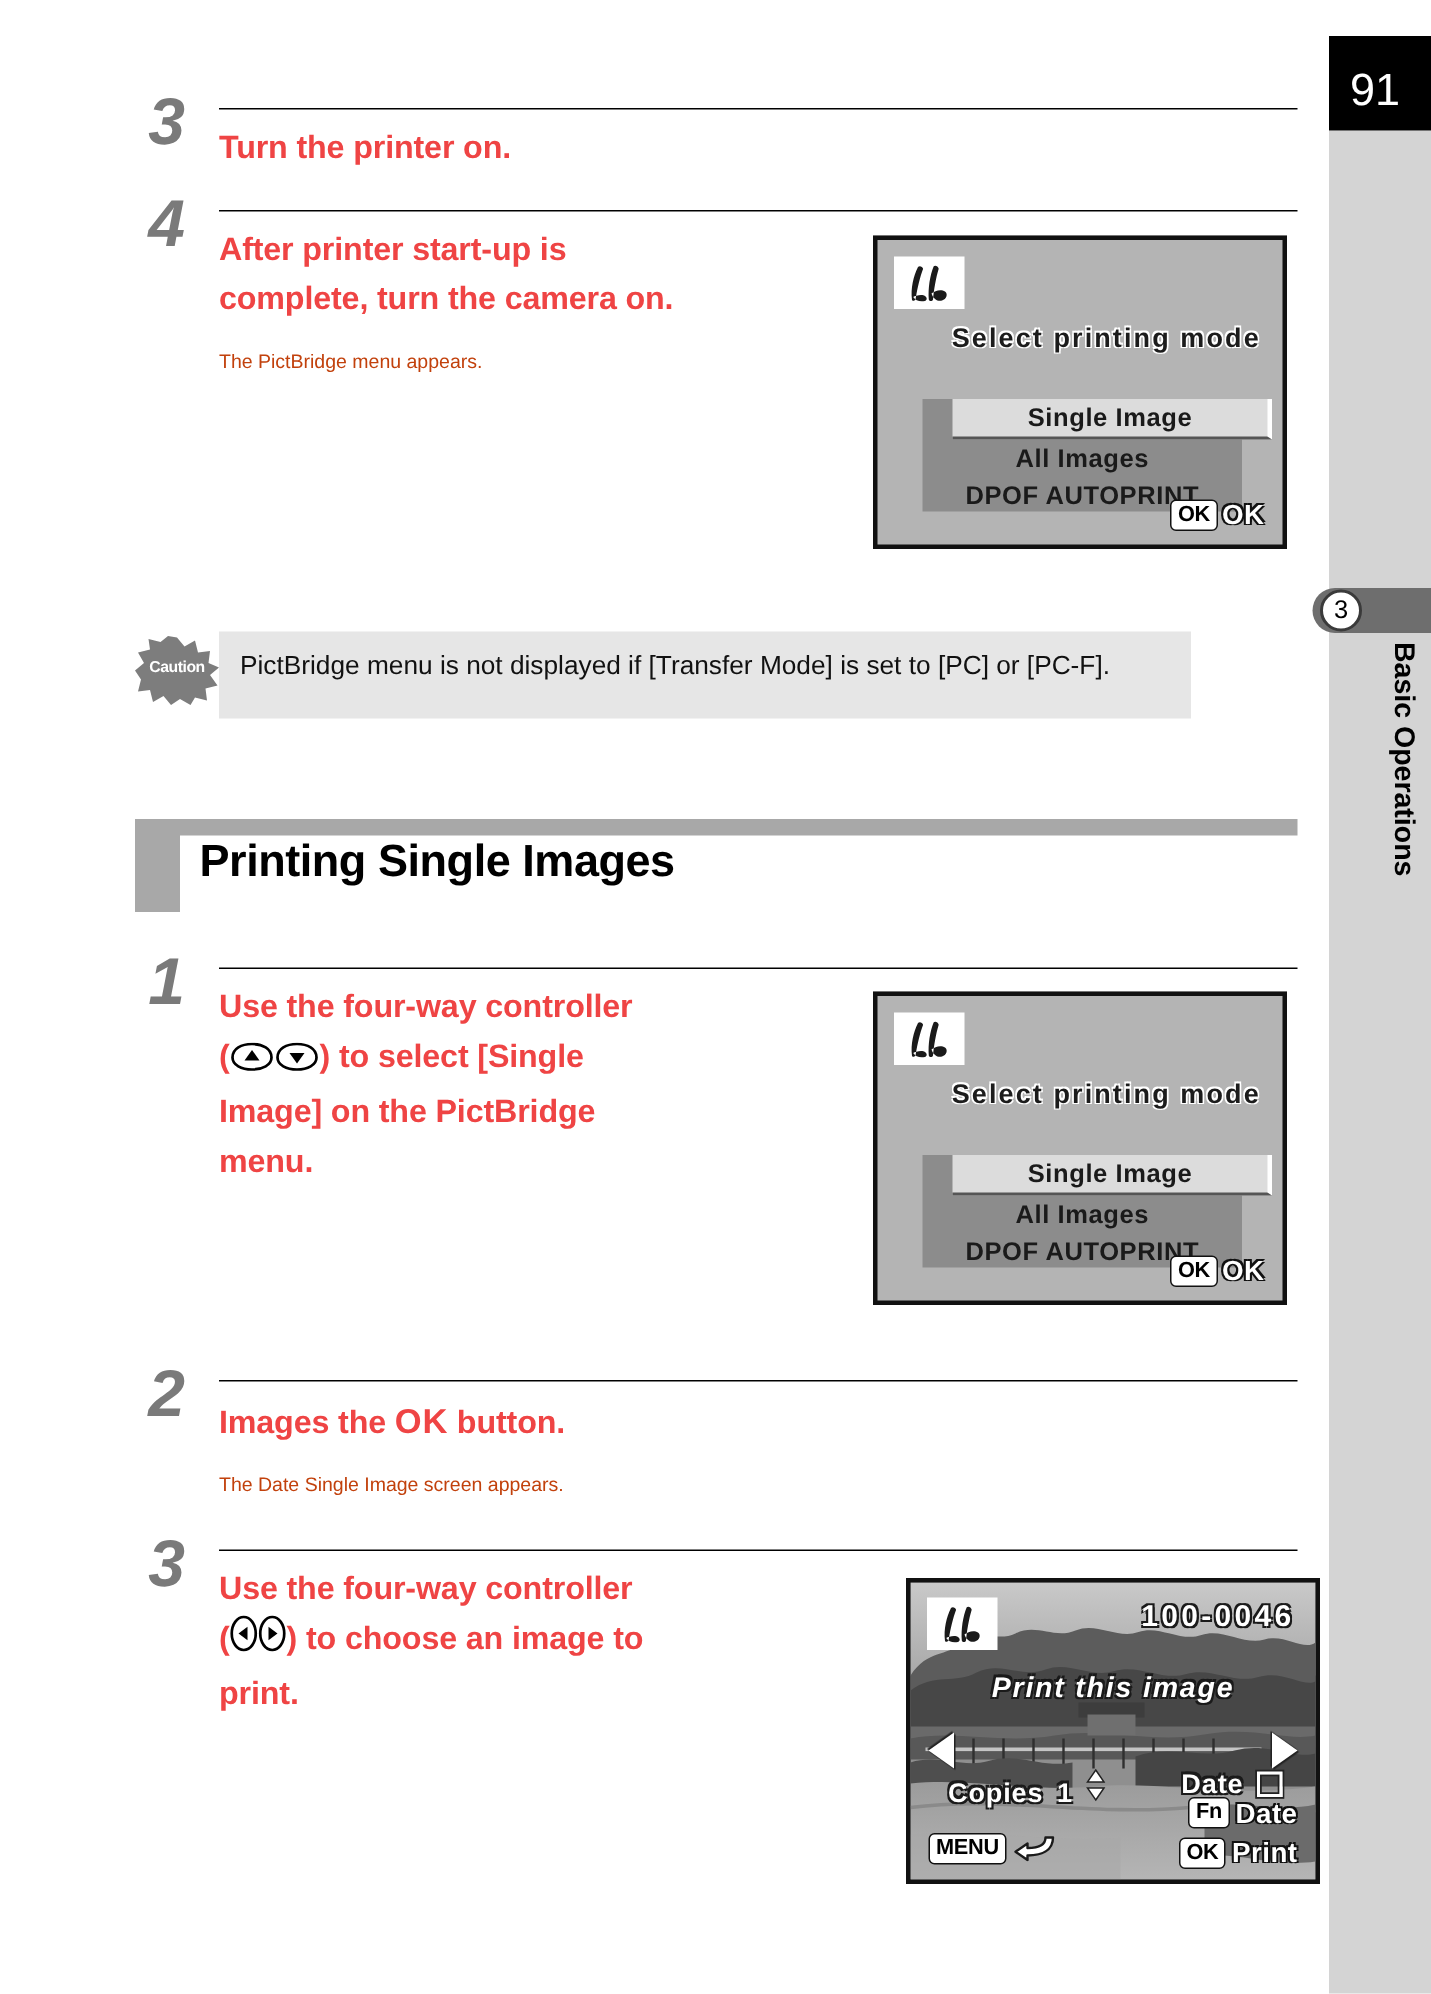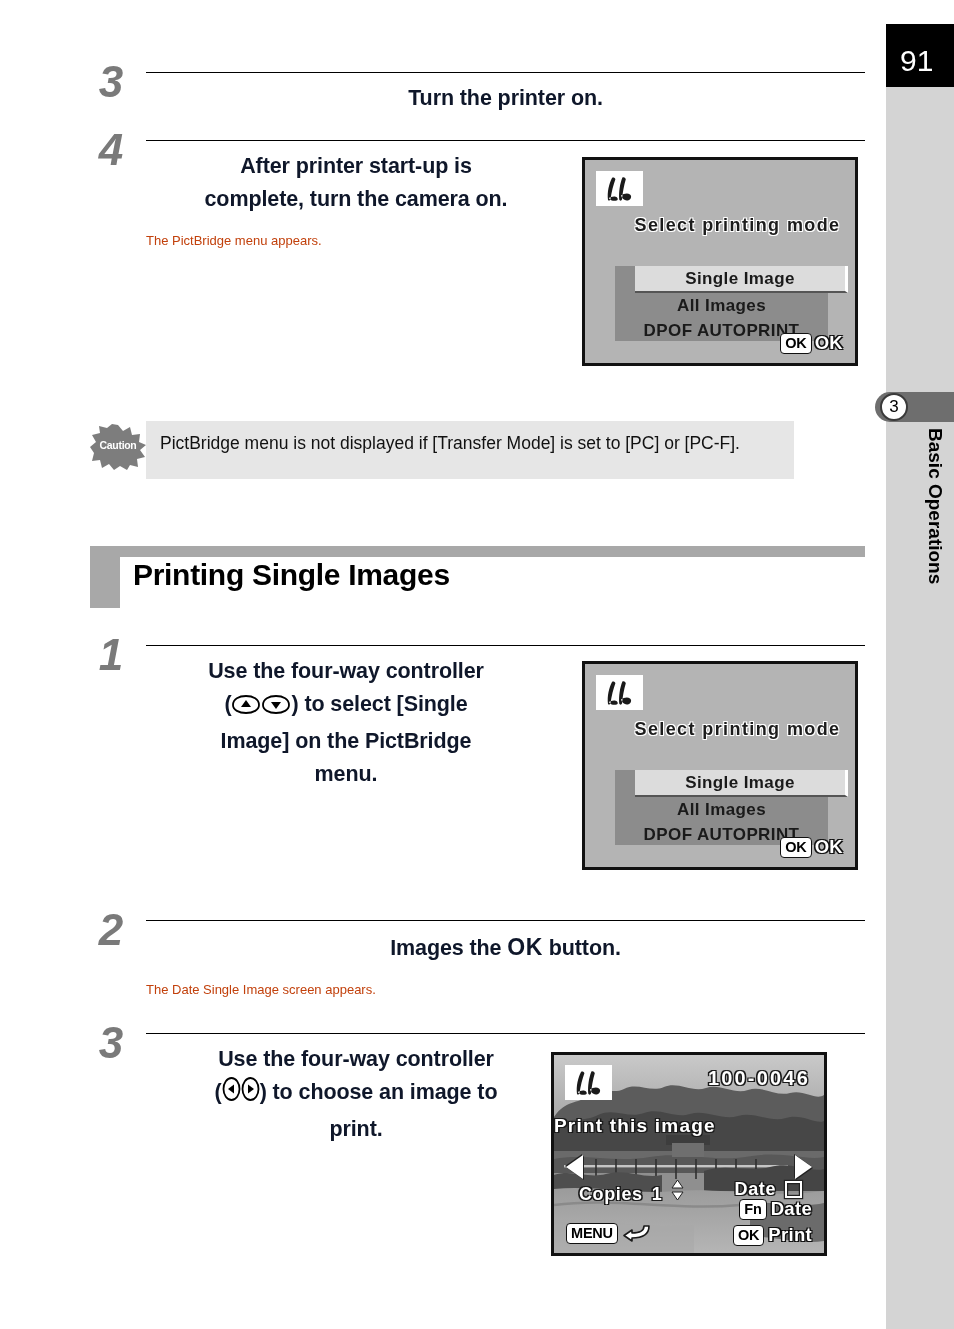"Turn the printer on." .step-title { color: #0f172a -> #ef4444; text-align: center -> none }
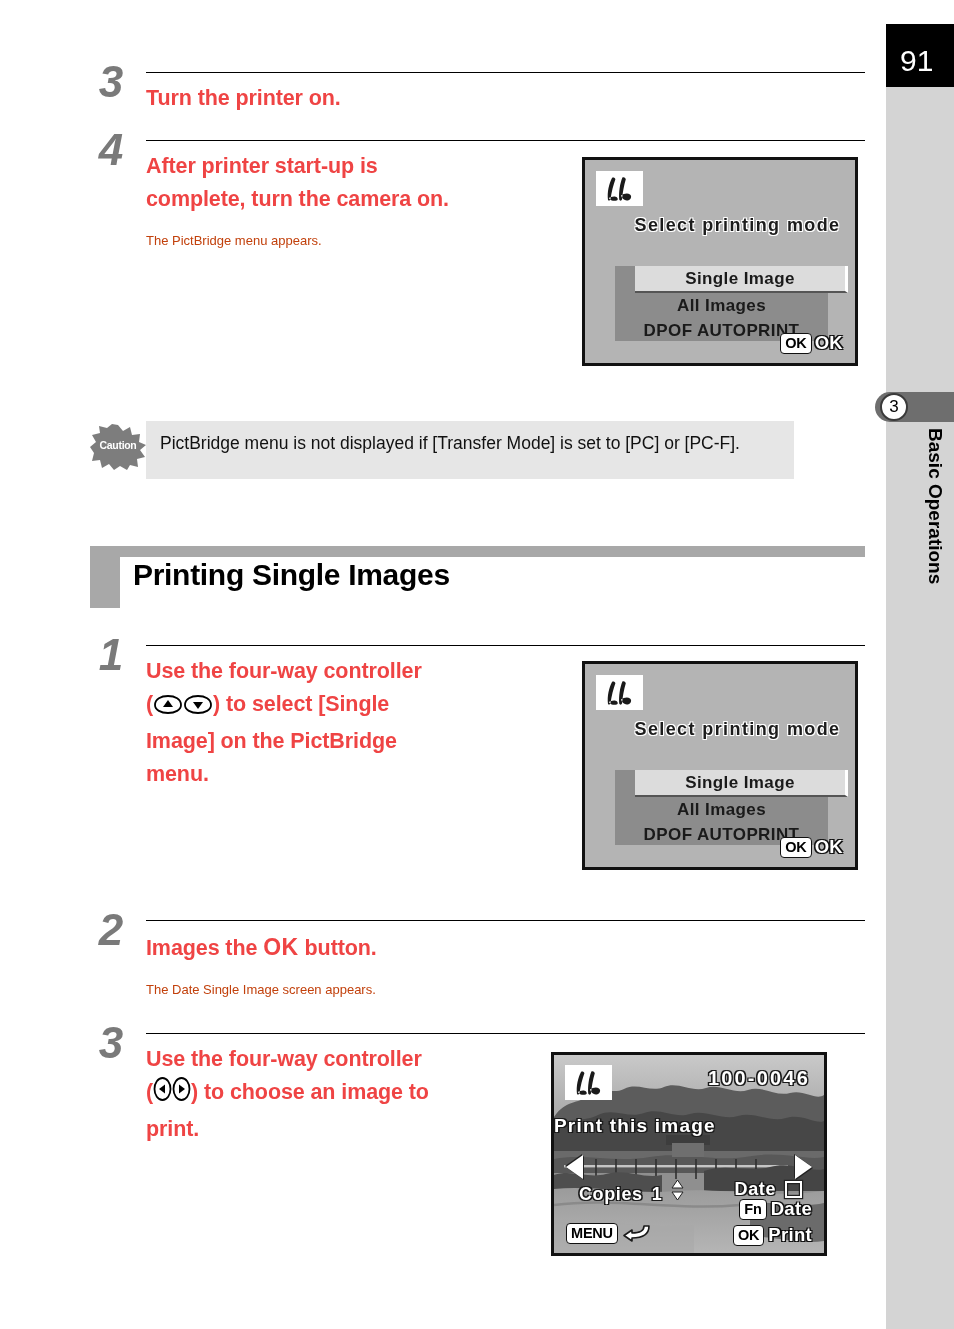"100-0046" div.lcd { left: 551px -> 604px }
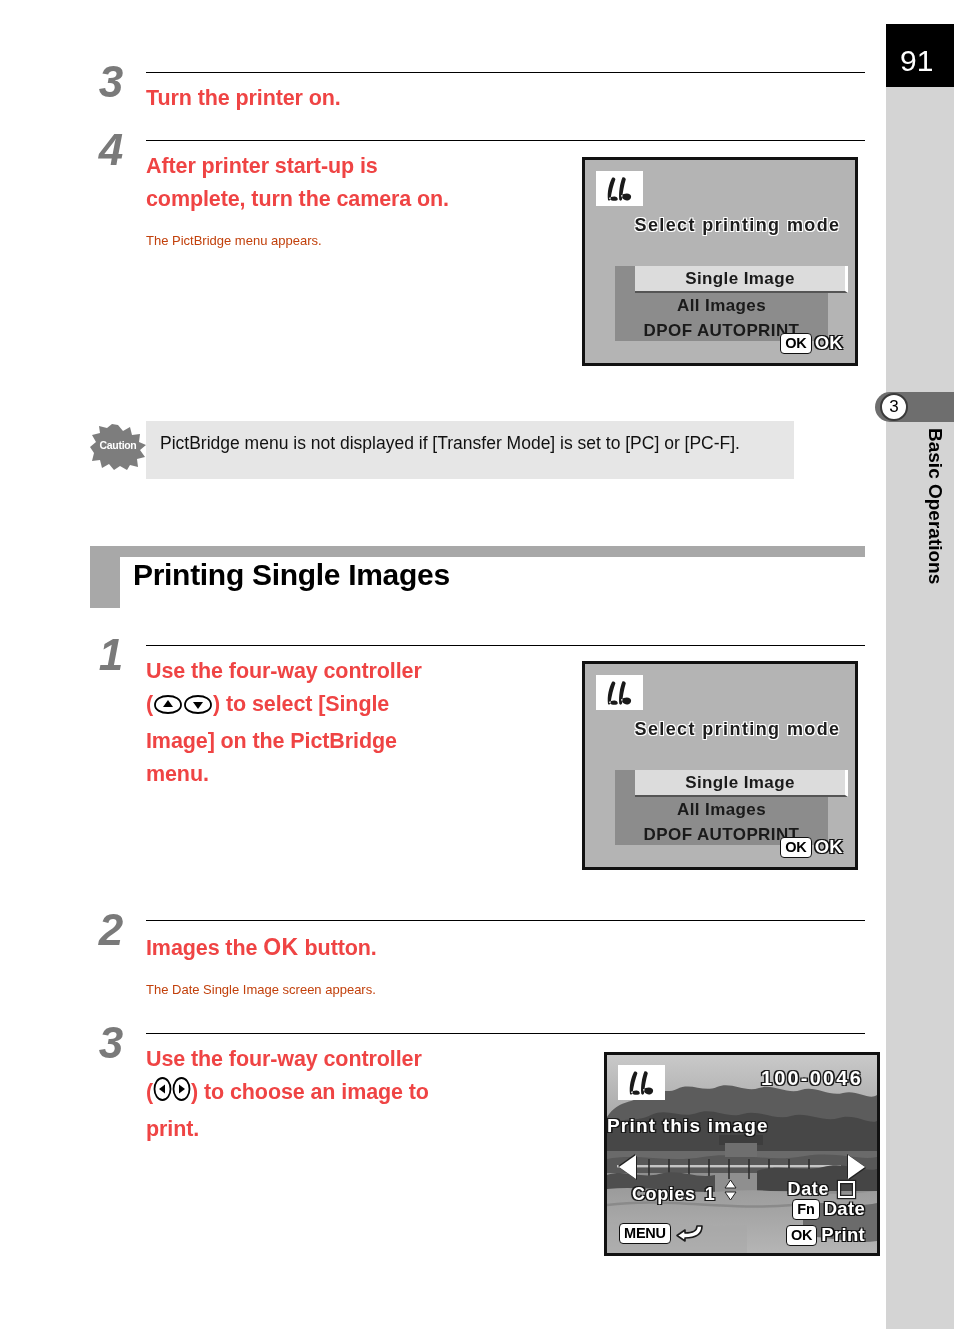"Print this image" .lcd-prompt { font-style: none -> italic; text-align: none -> center }
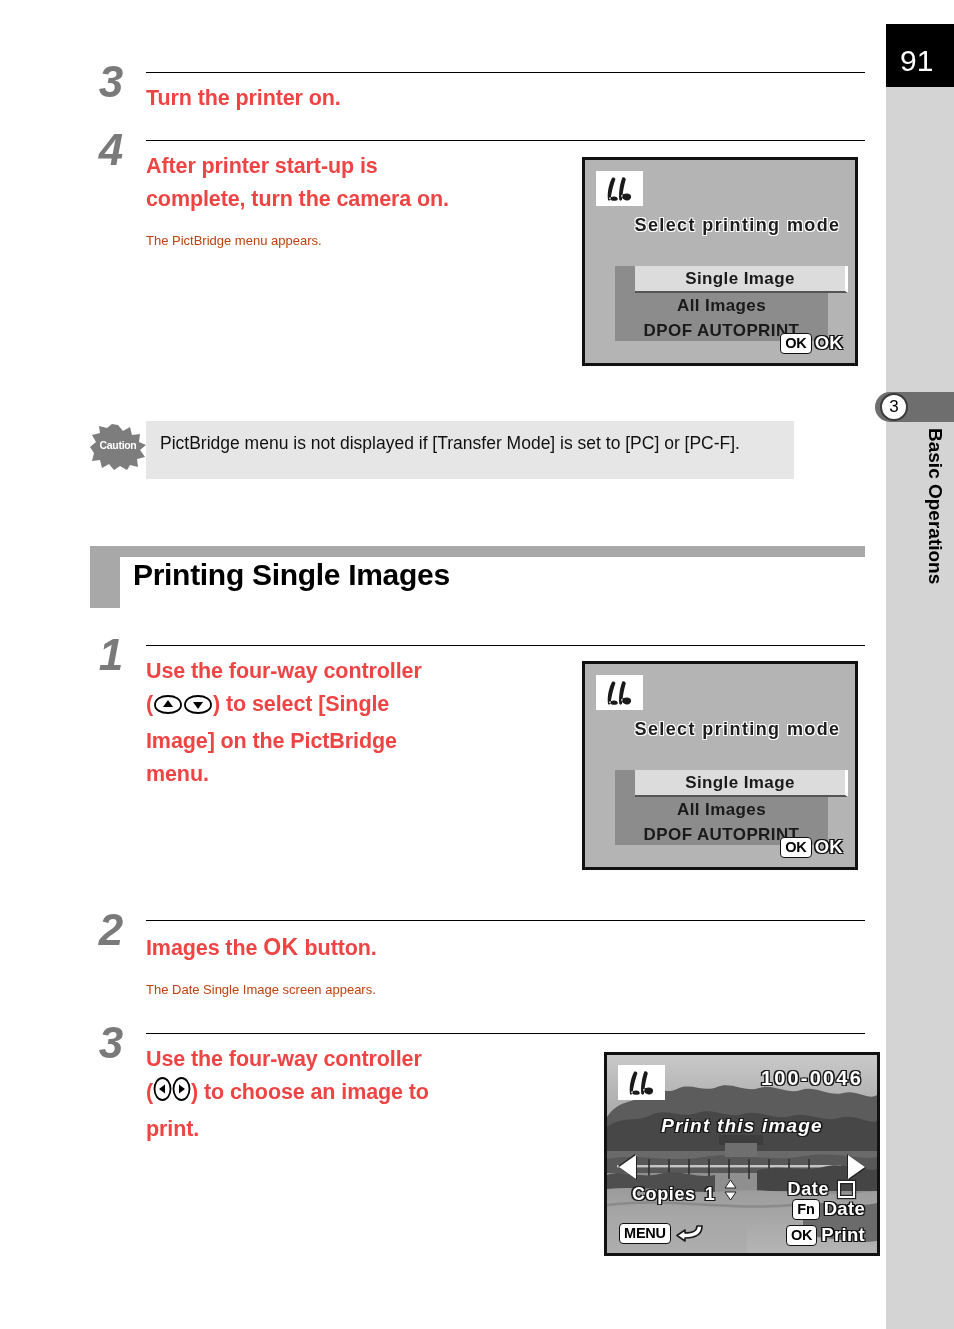"Fn" div { align-items: center -> flex-start }
